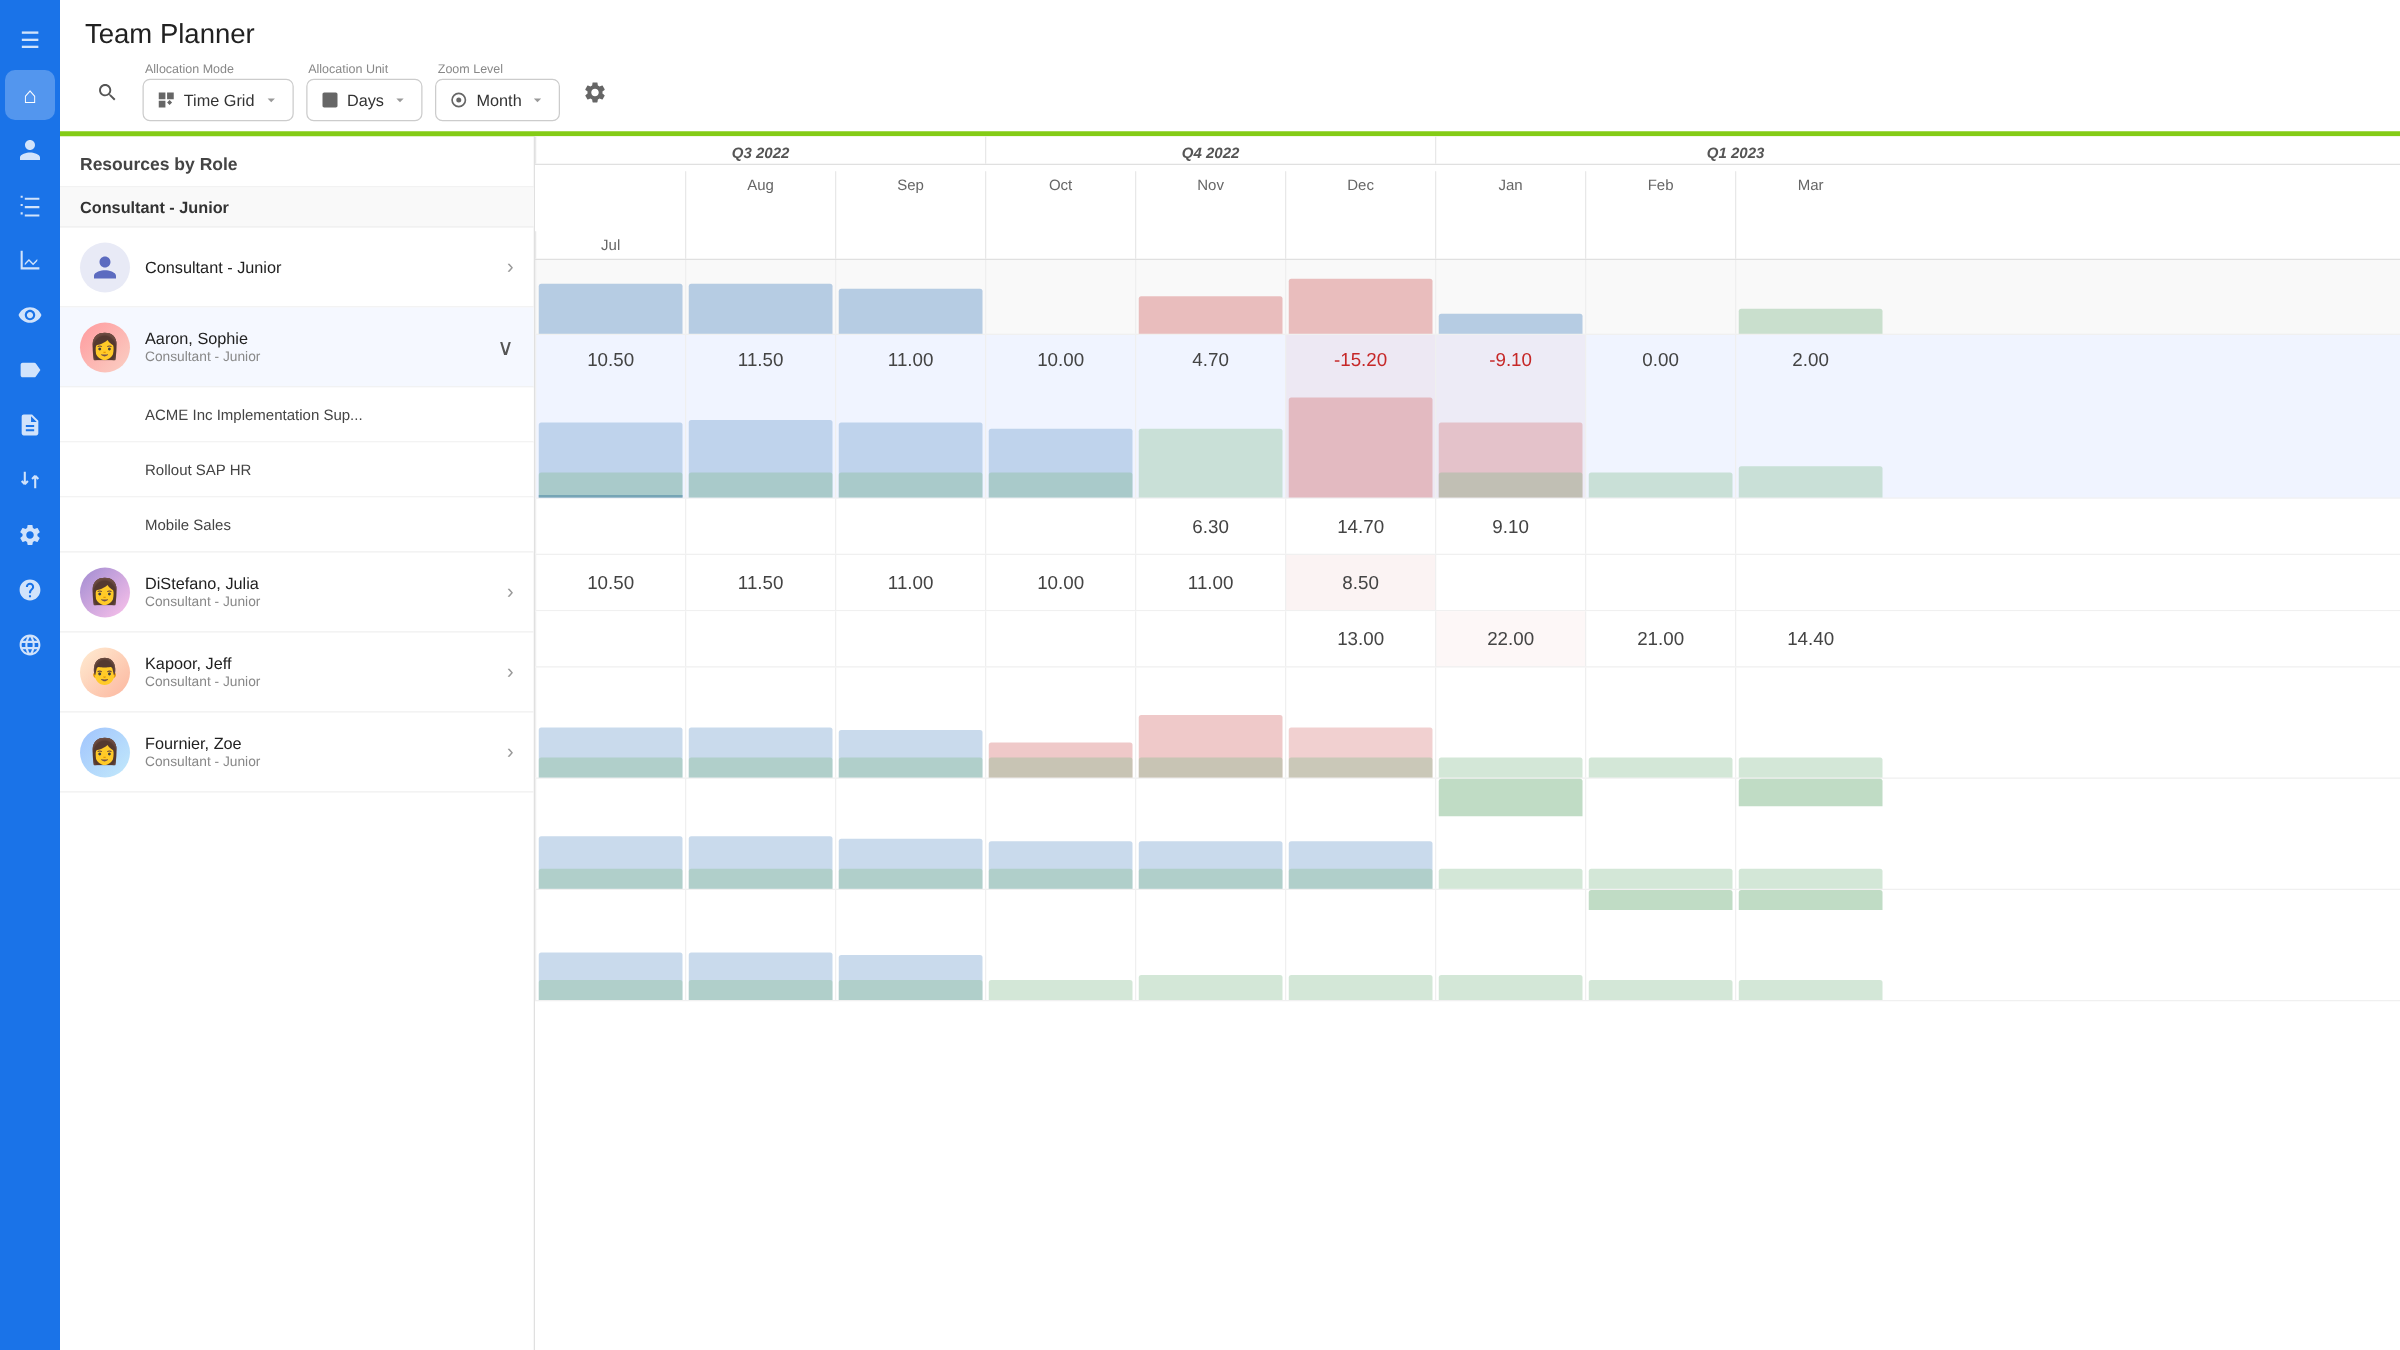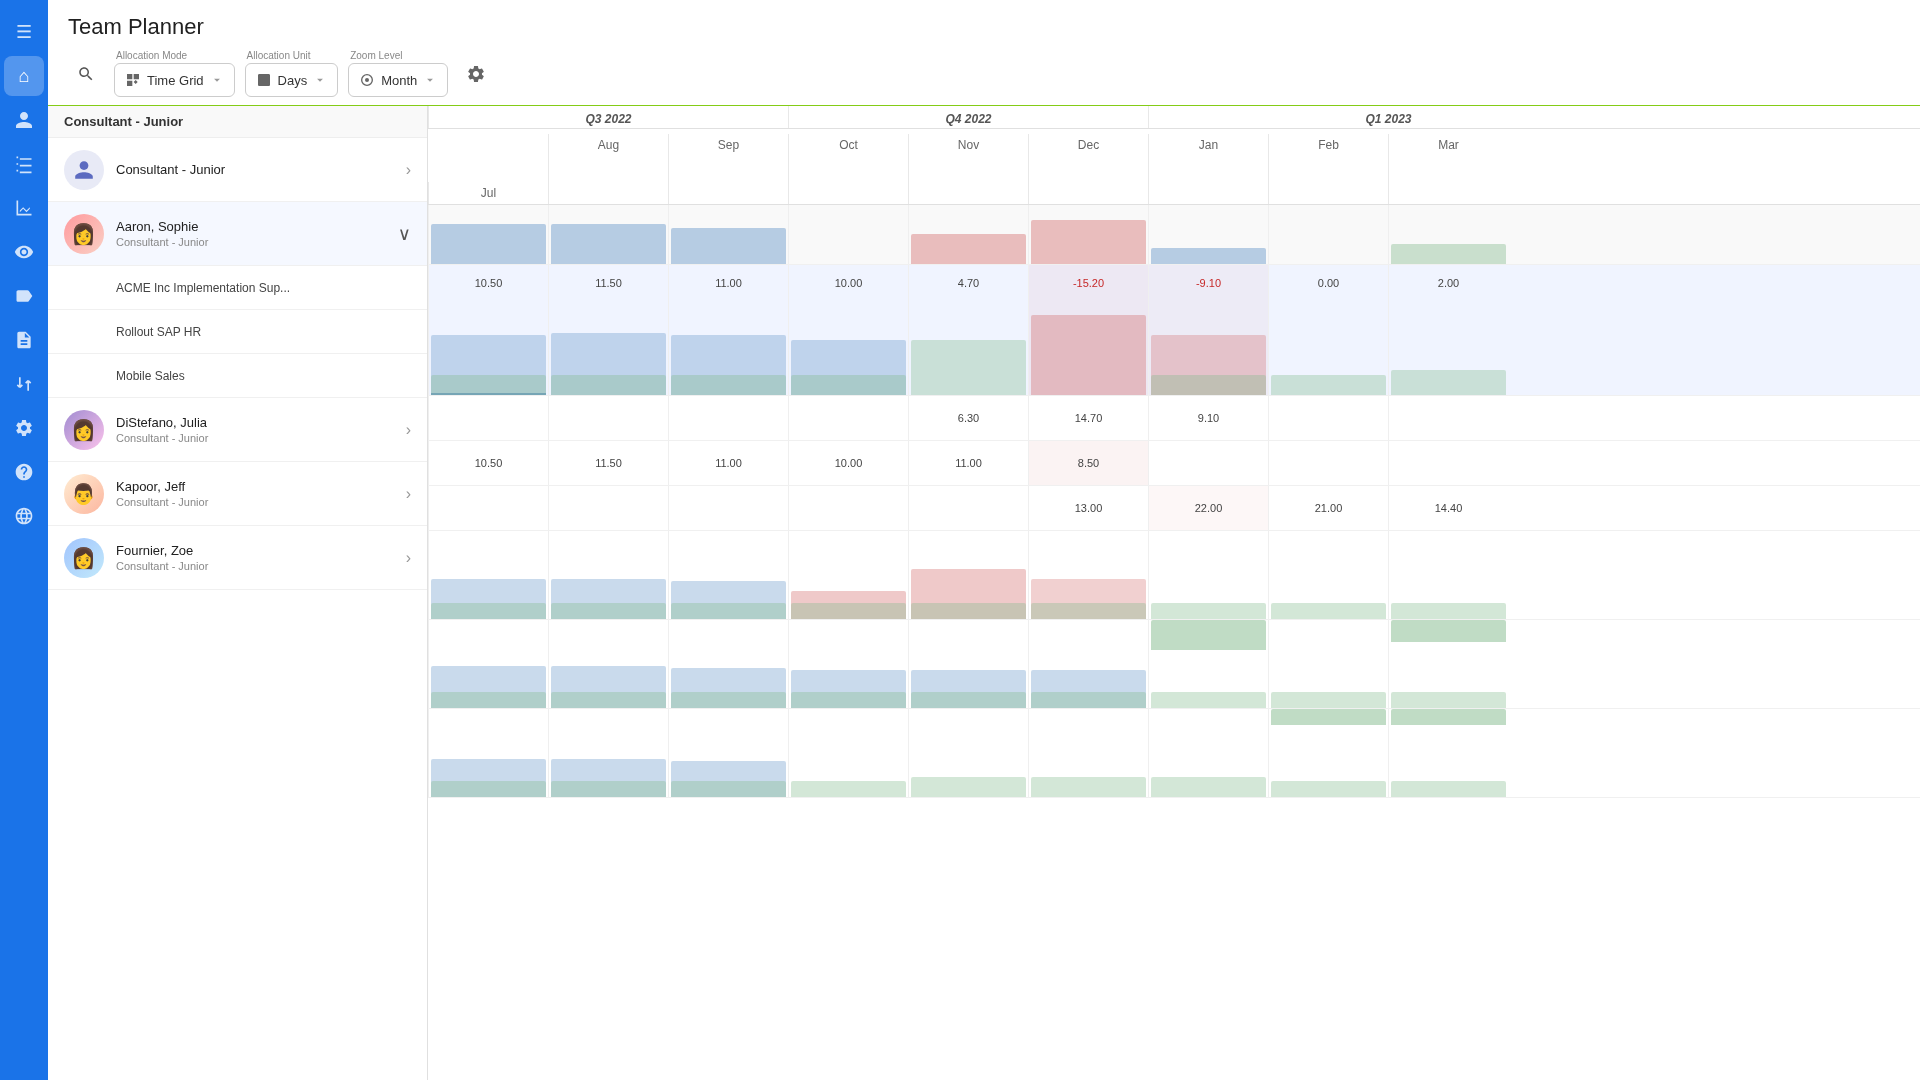"Team Planner" .header { border-bottom: 1px solid #84cc16 -> 4px solid #84cc16 }
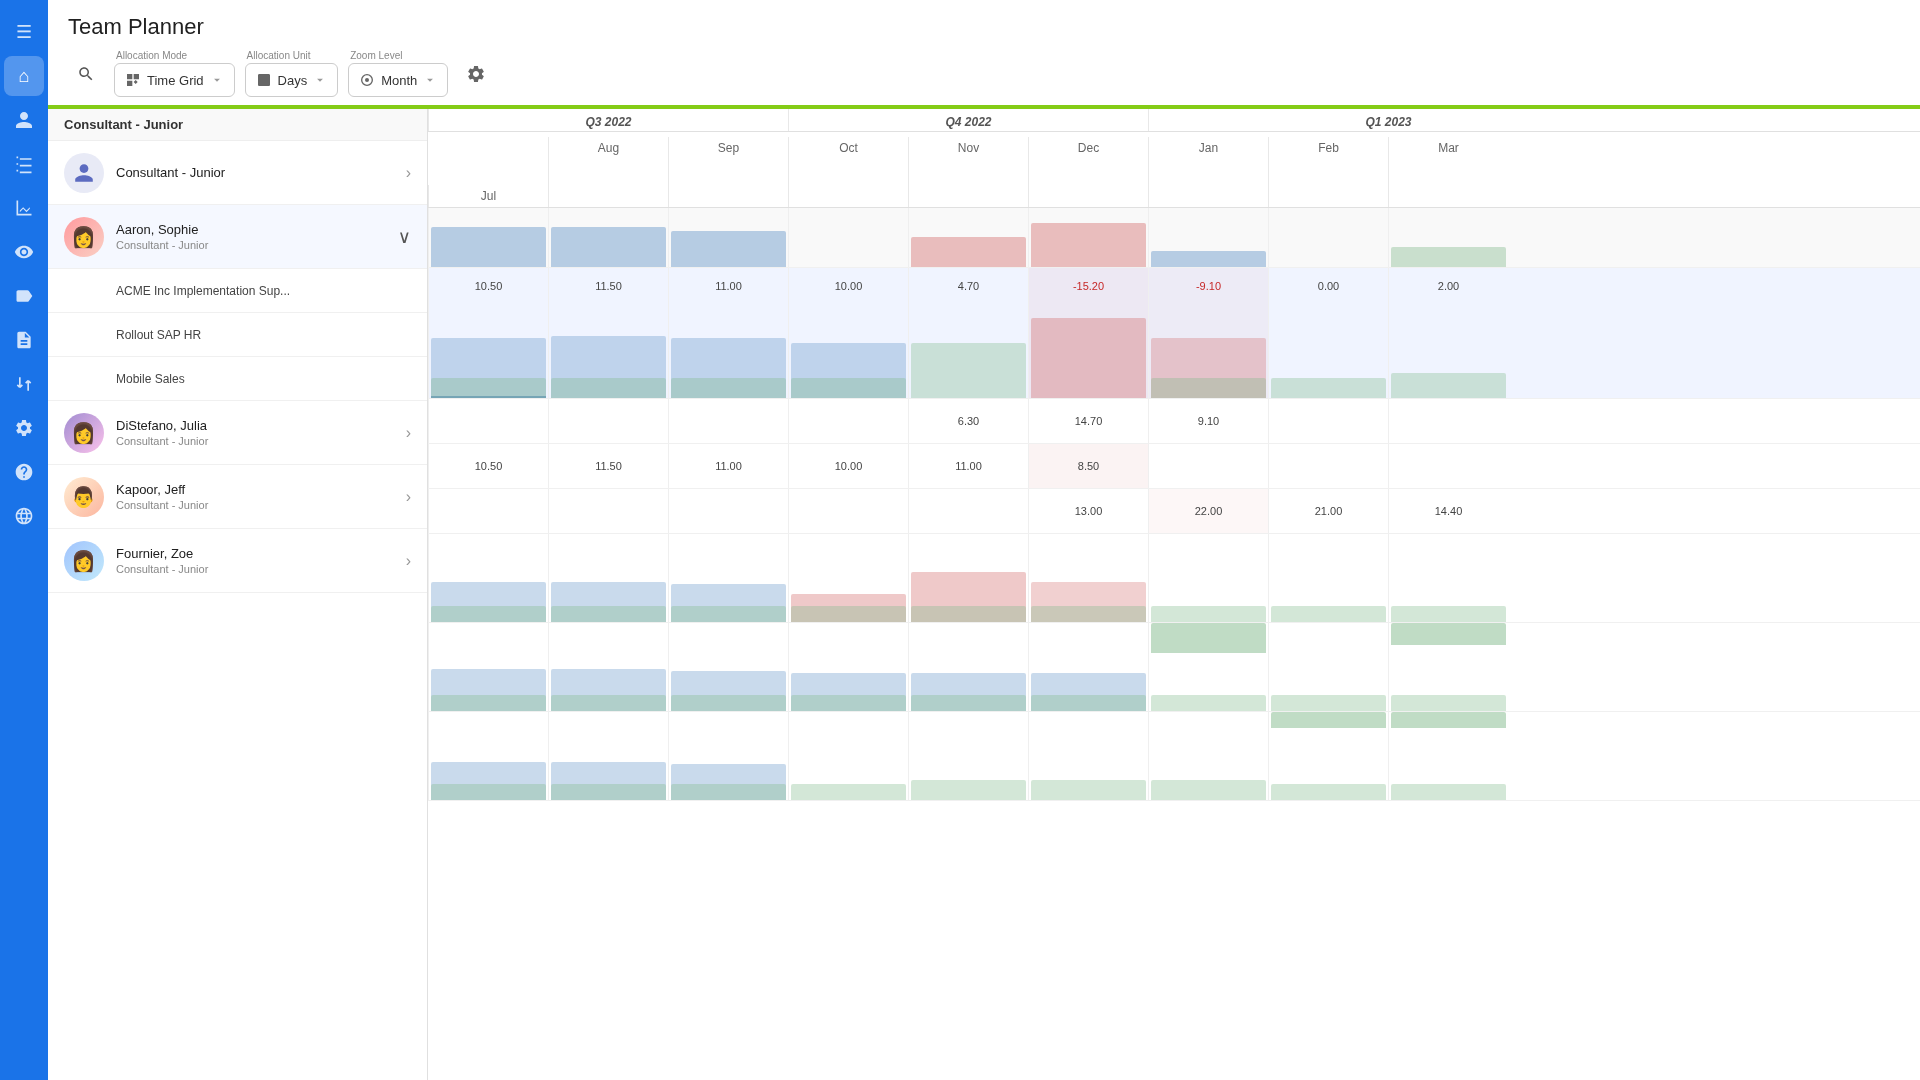"Resources by Role" div.resources-heading { html: none -> <div>Resources by Role</div> }
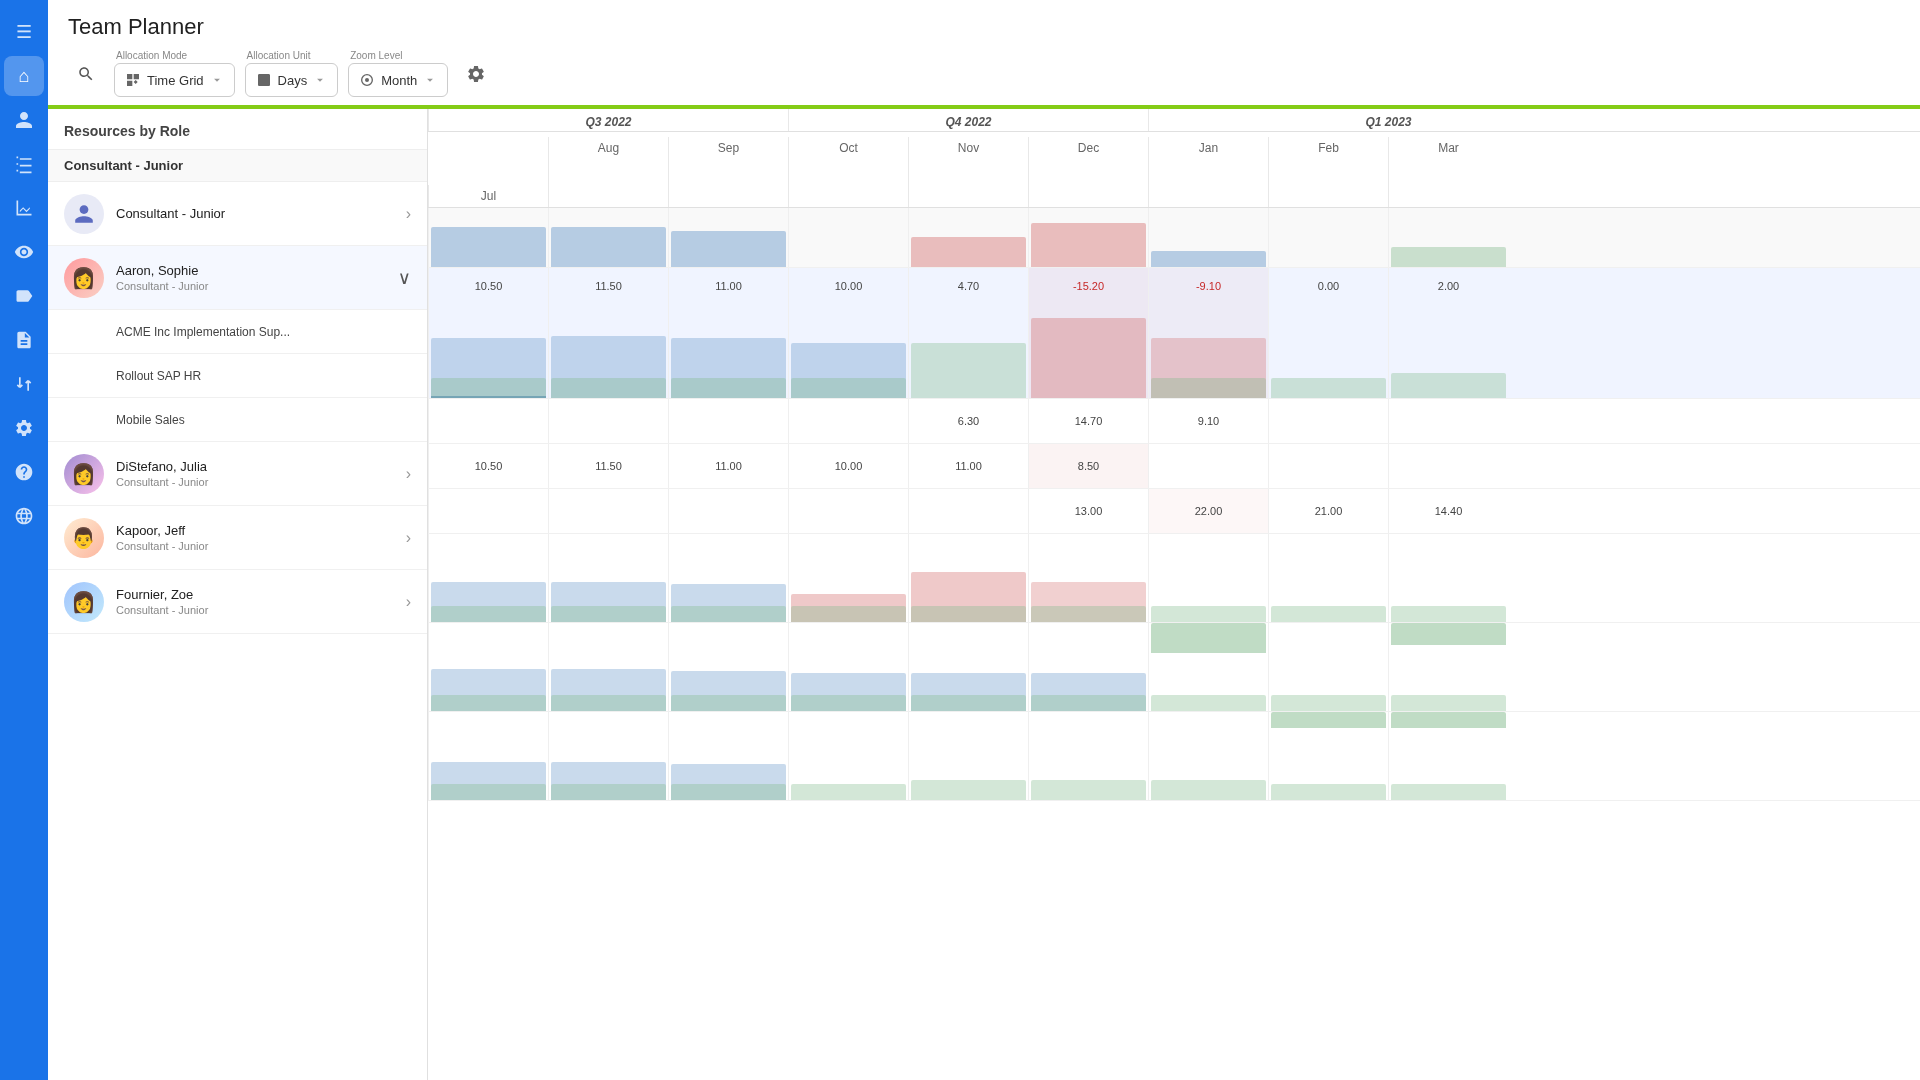"10.50" .cell-value { font-size: 11px -> 15px }
